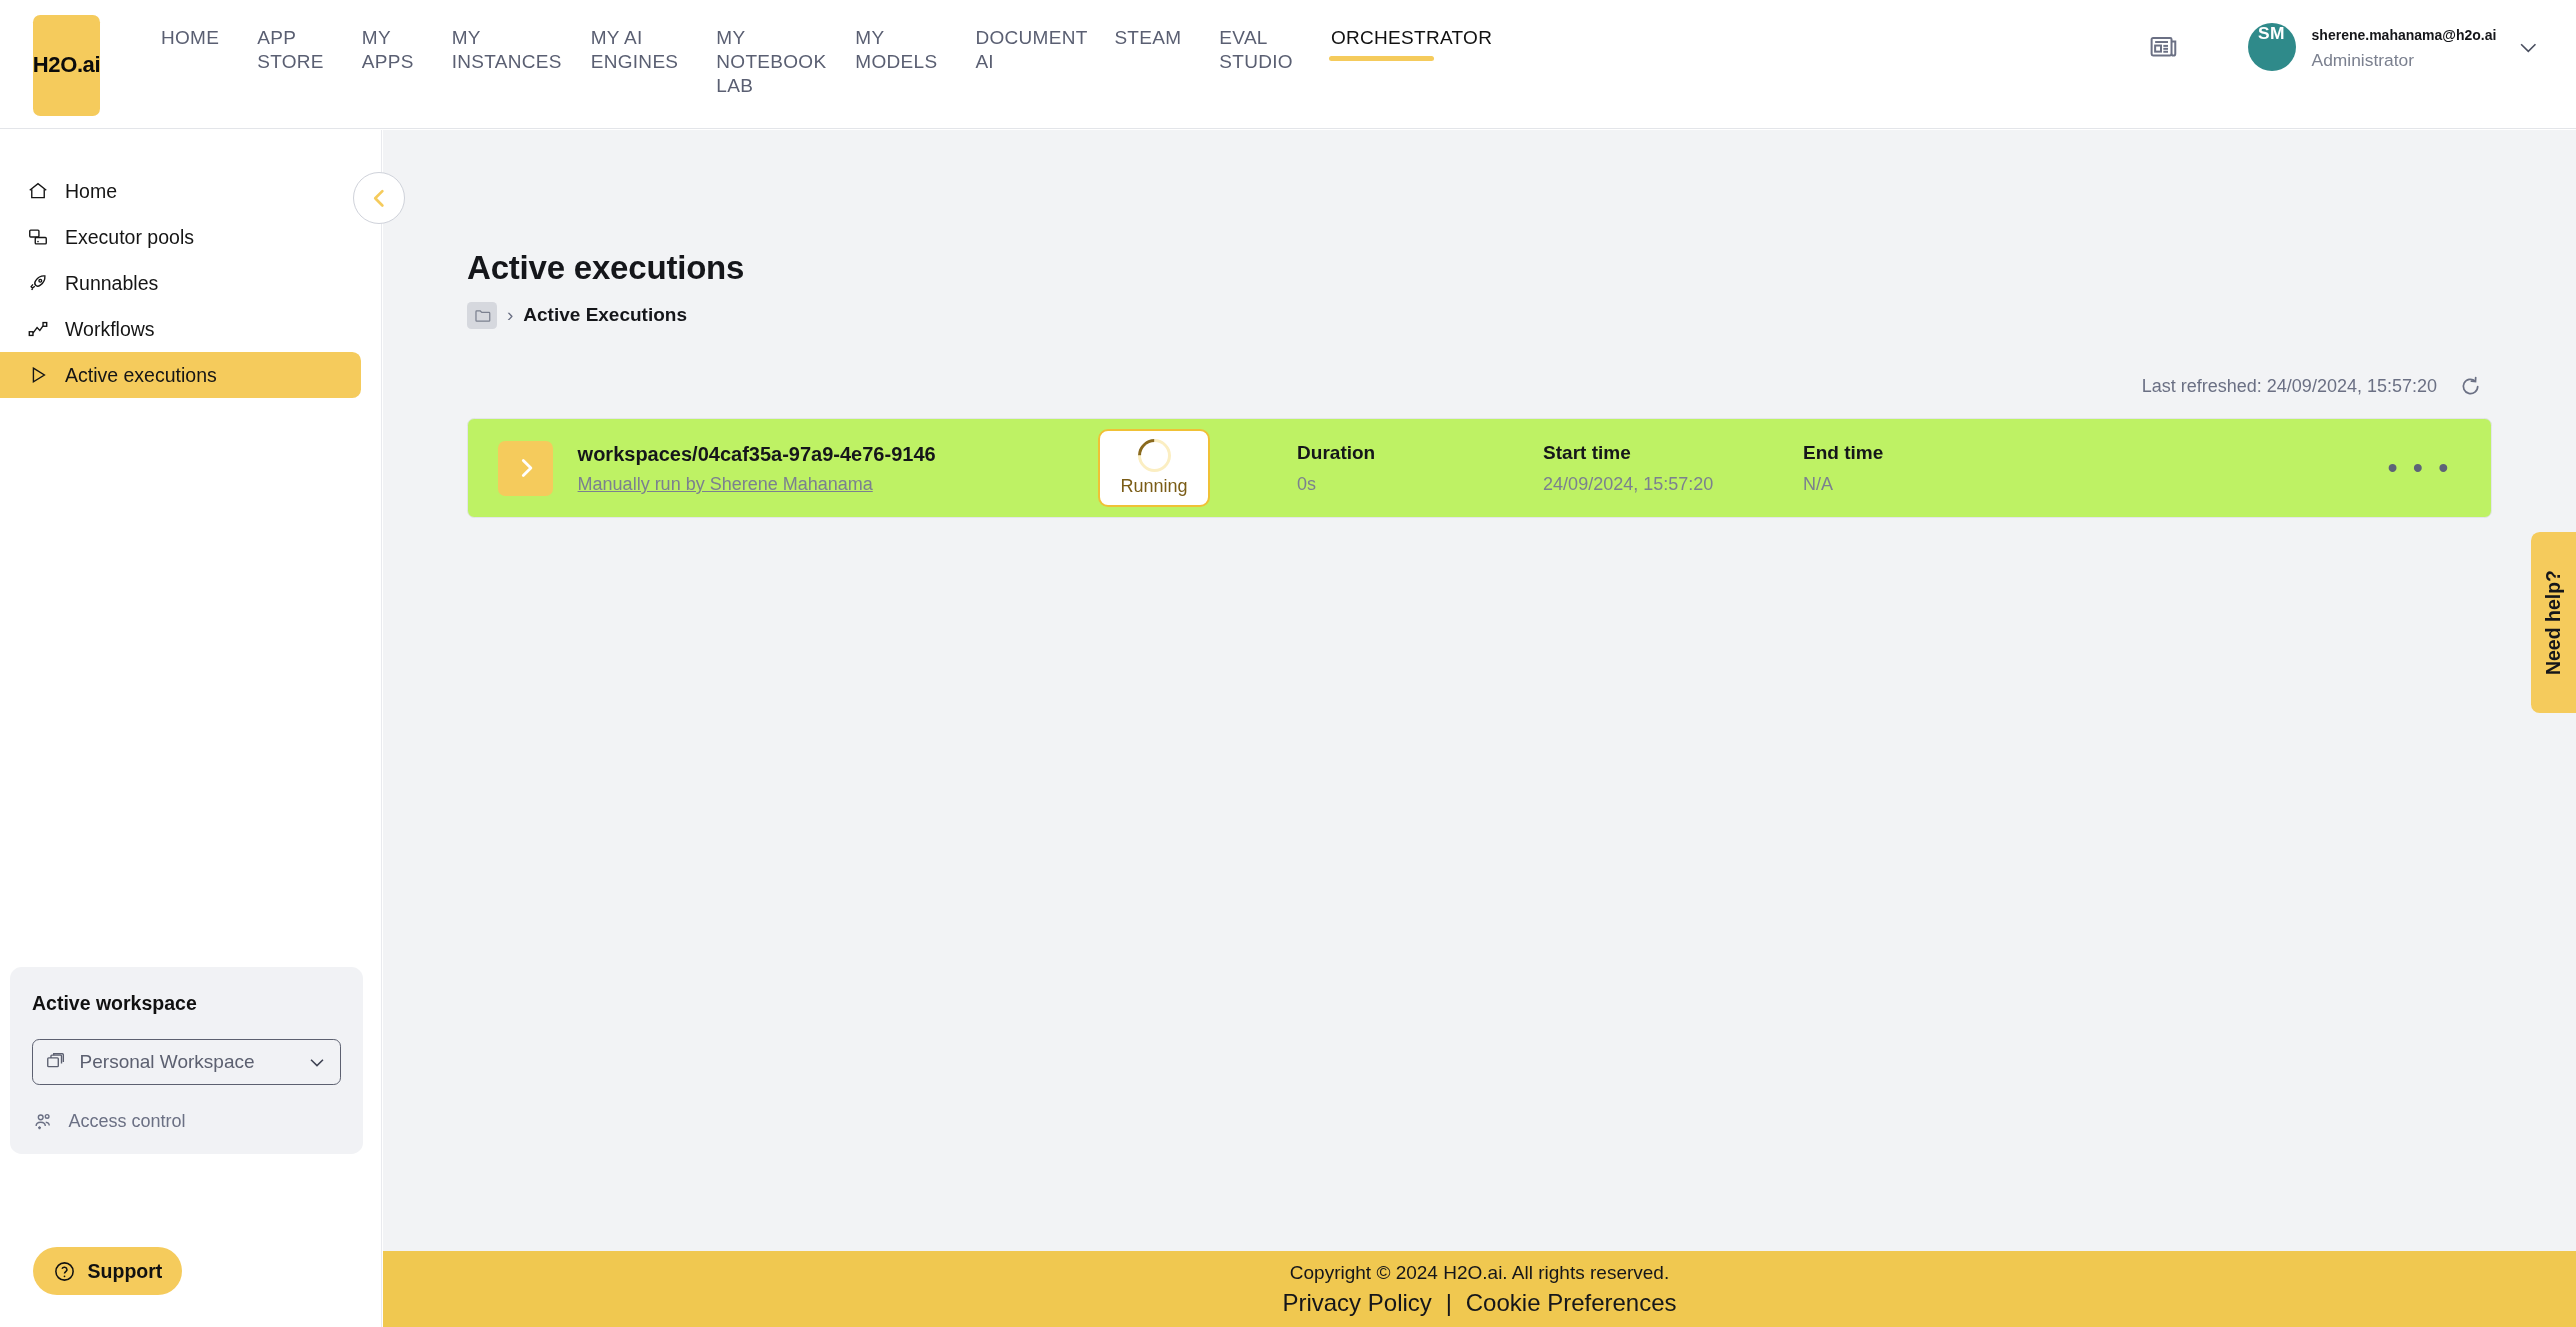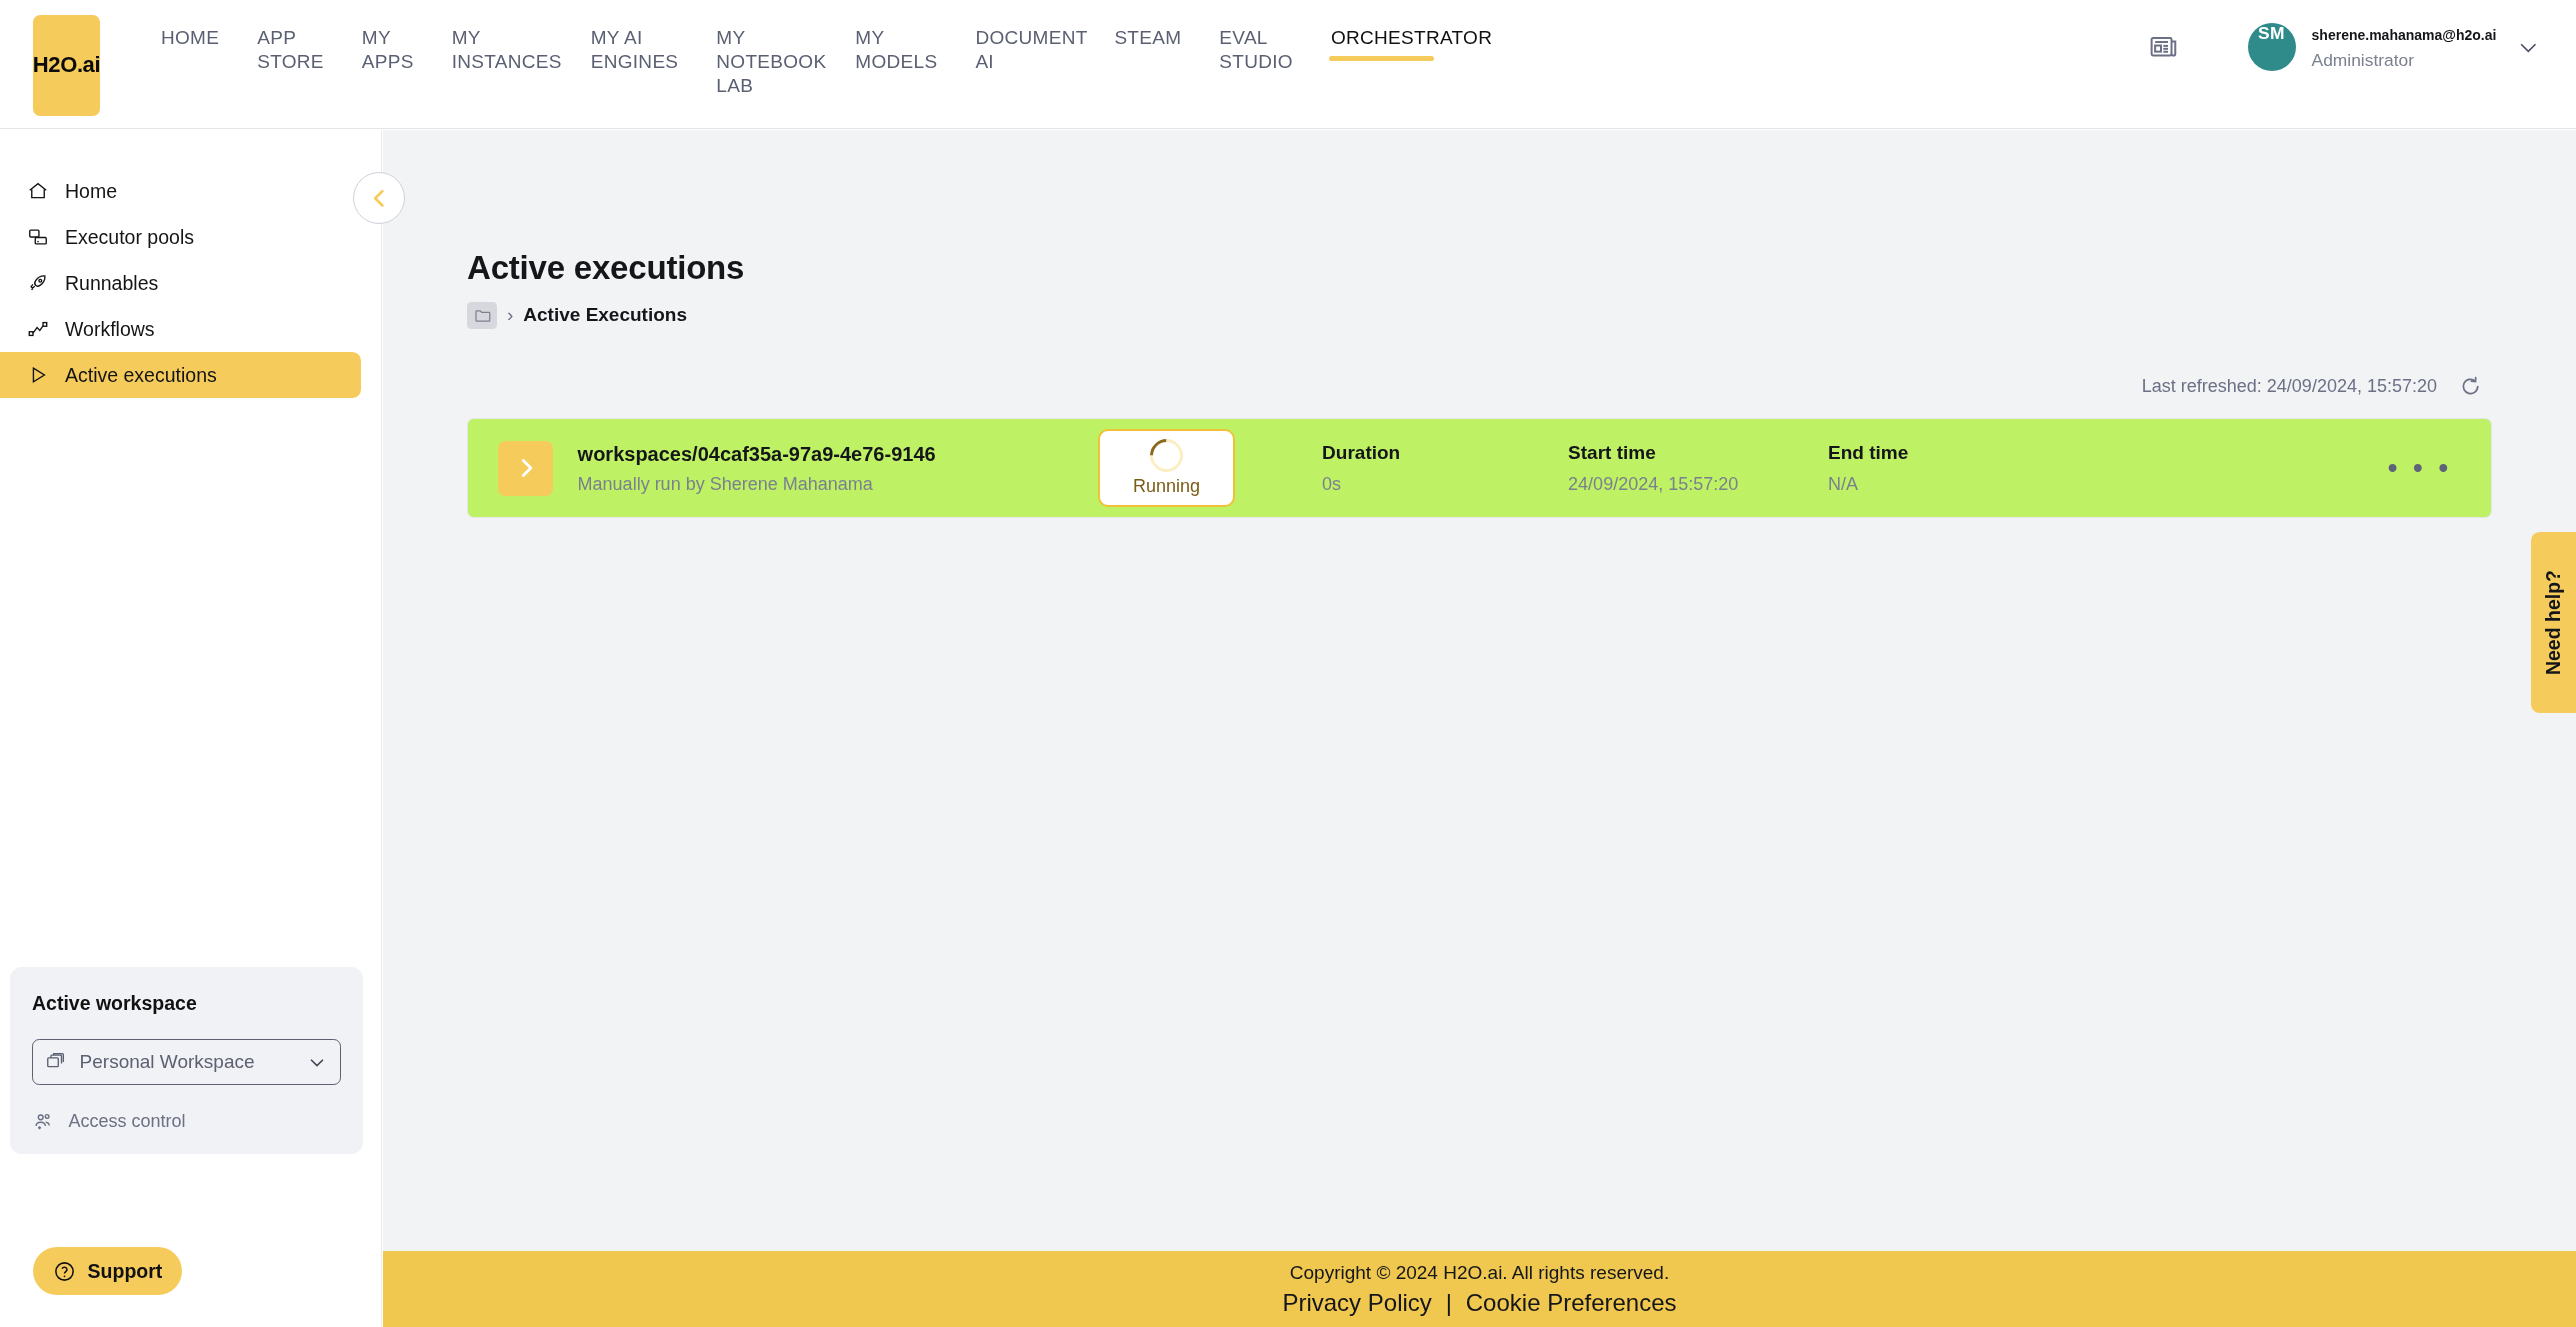"Manually run by Sherene Mahanama" .exec-sub { text-decoration: none -> underline }
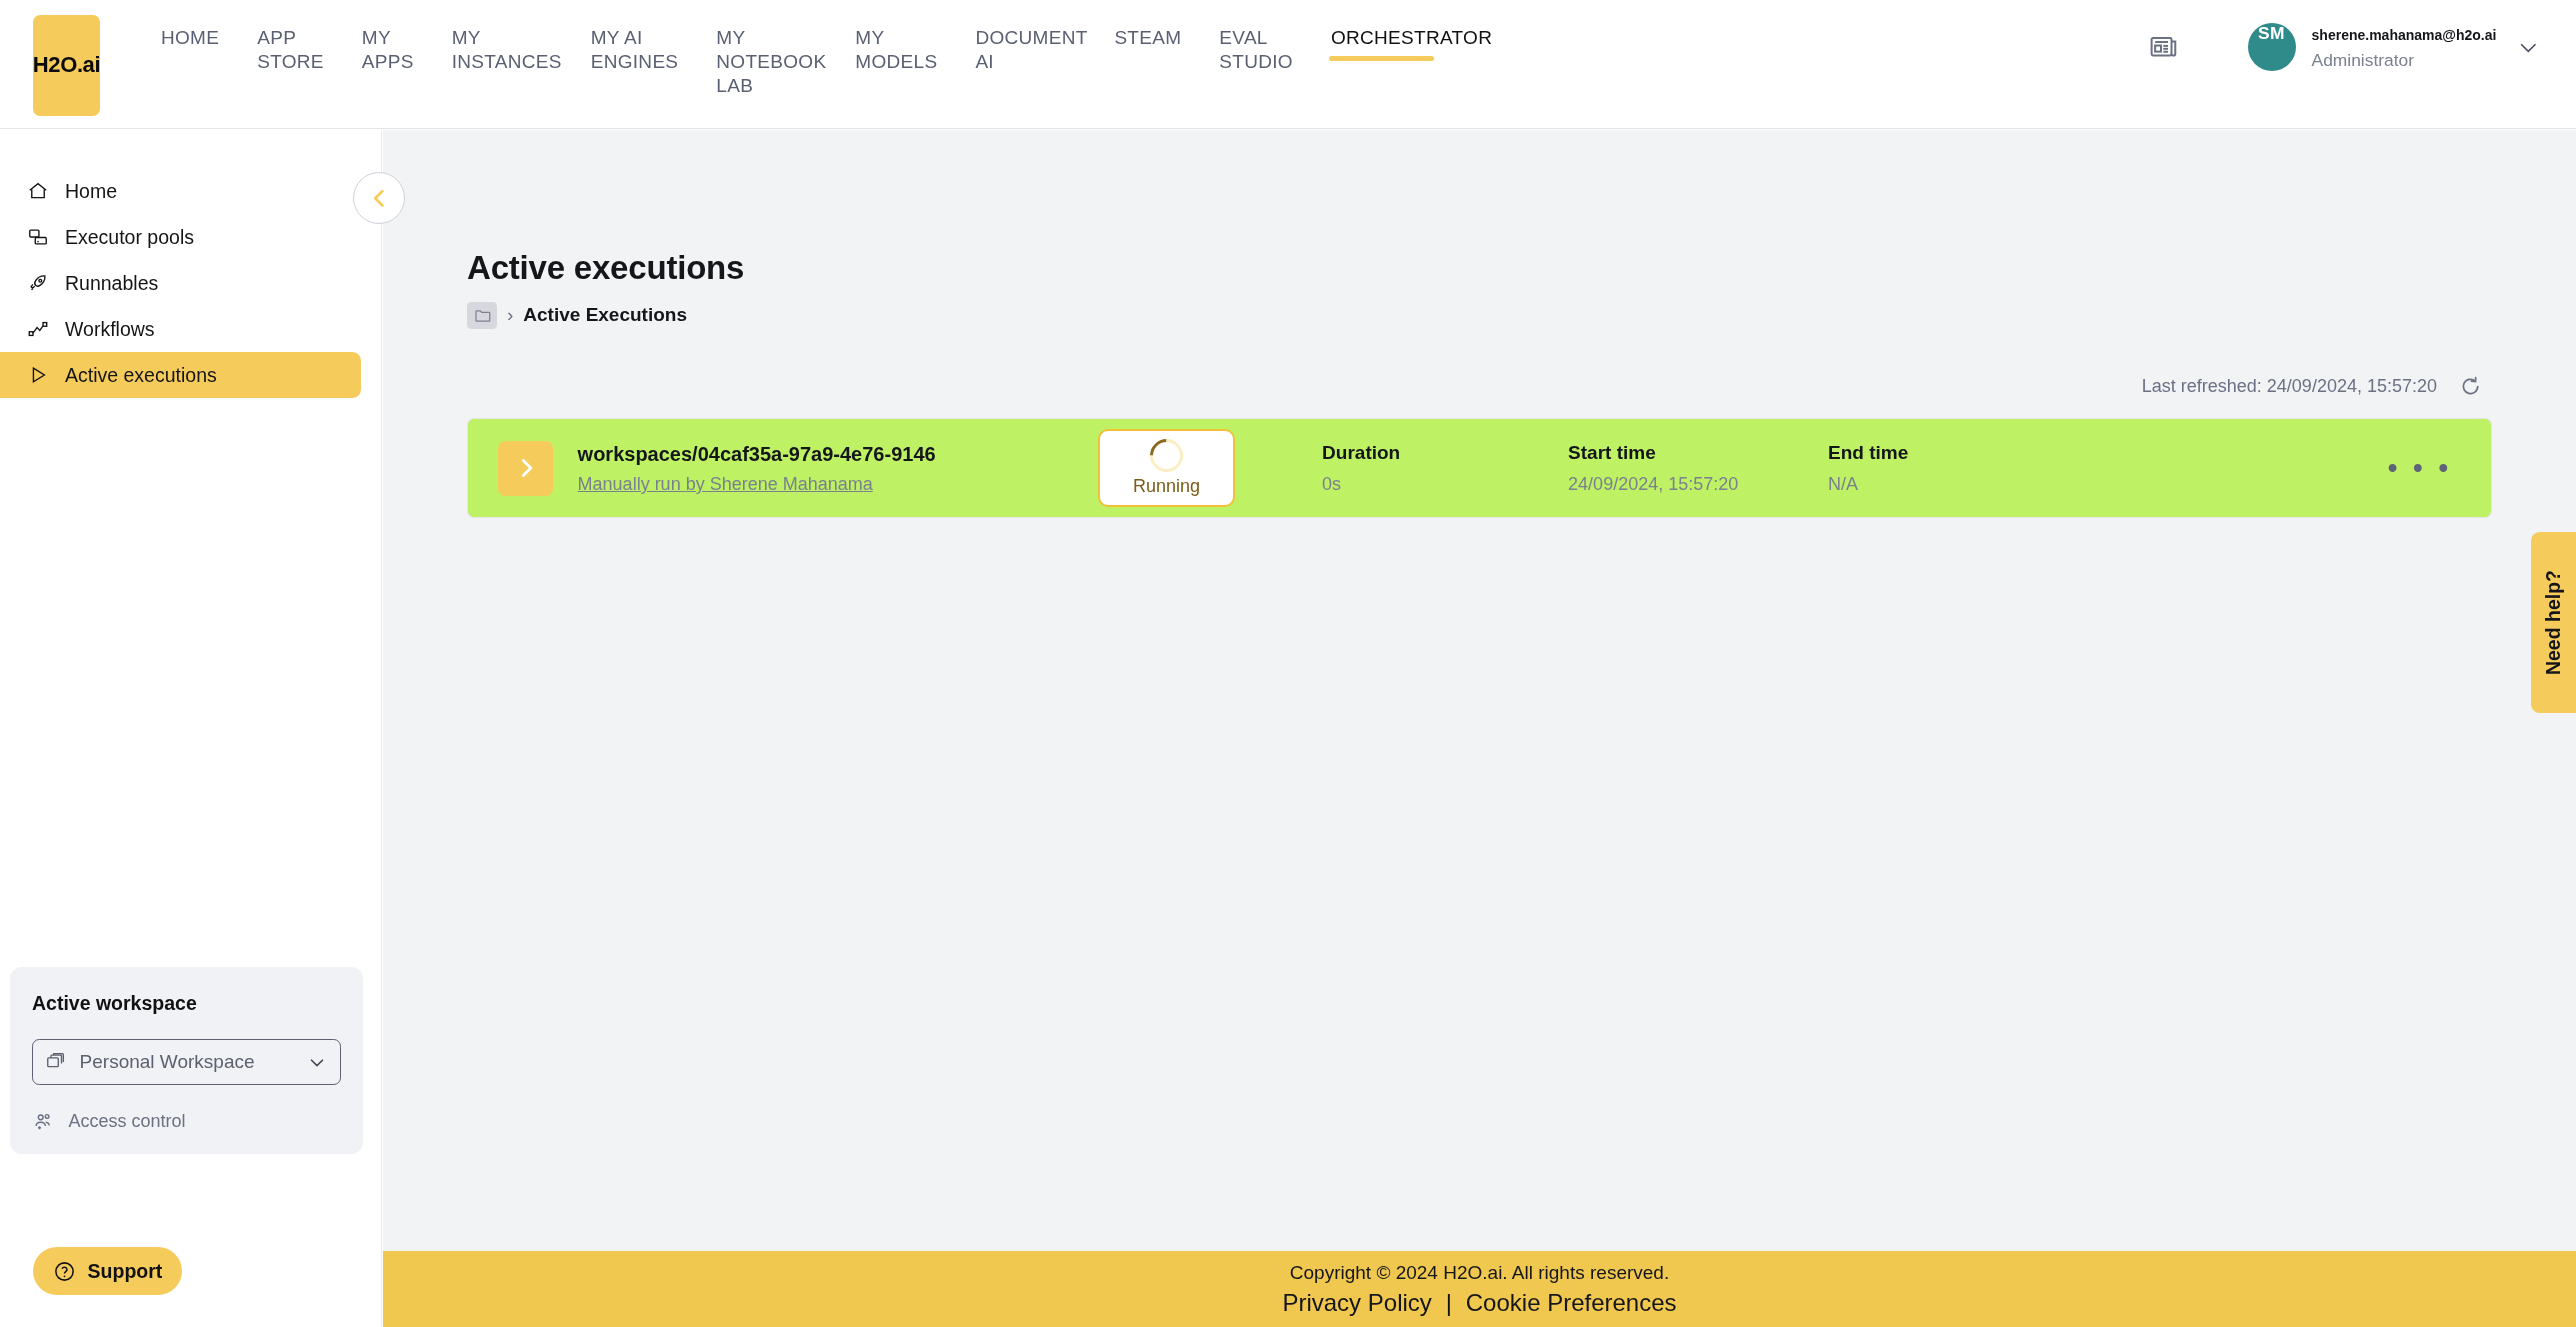"Running" .status-chip { width: 137px -> 112px }
